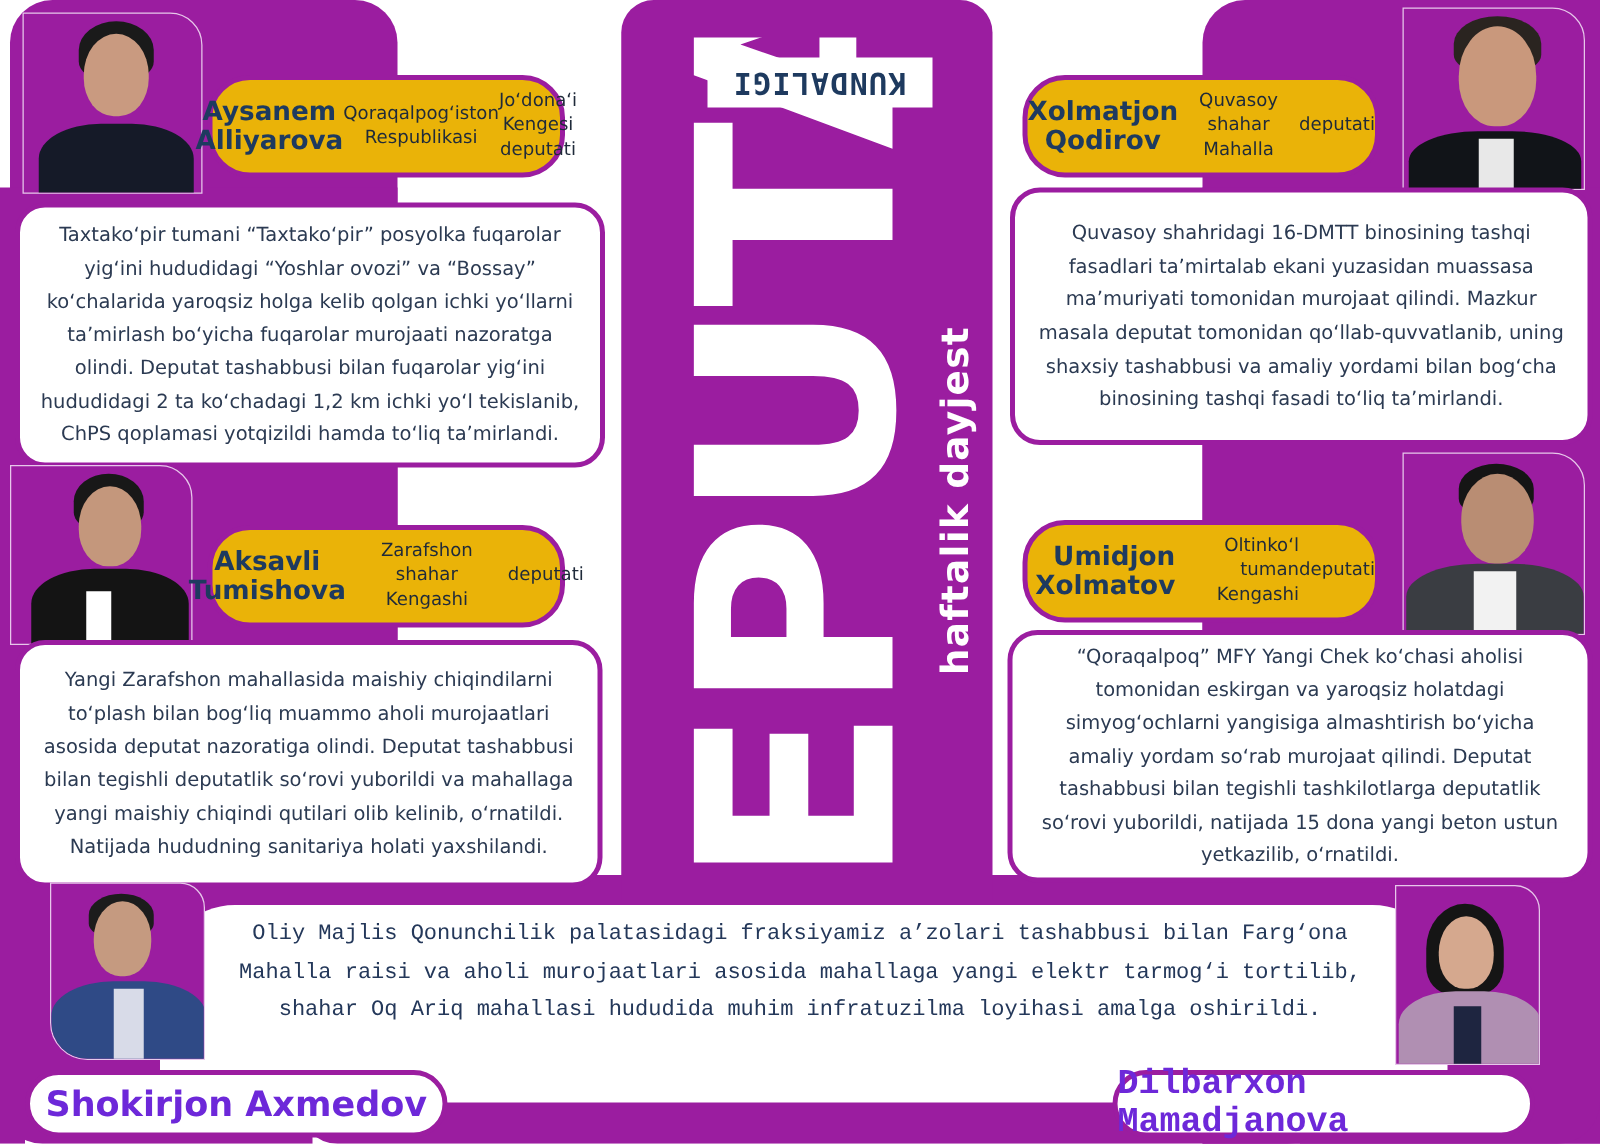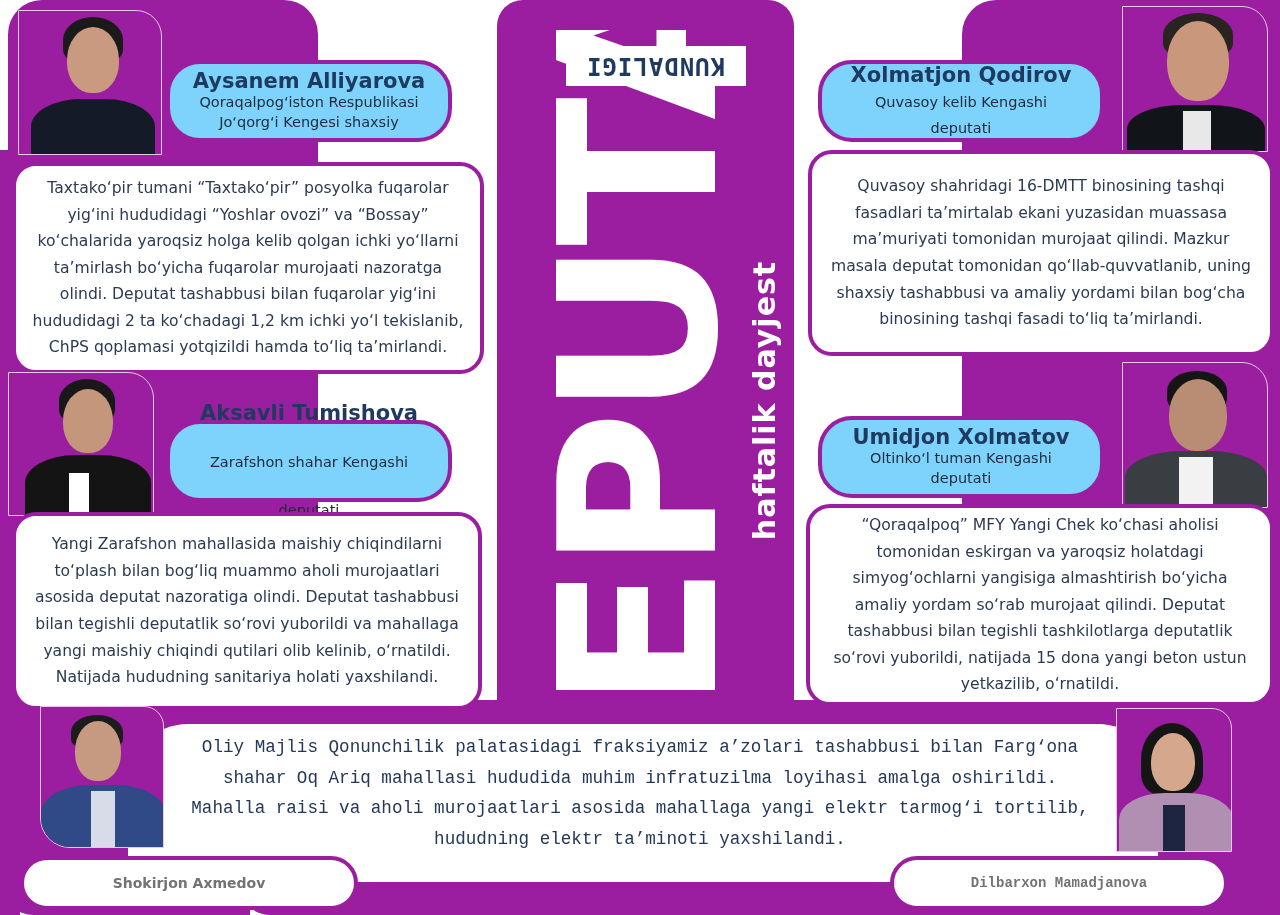"Aysanem Alliyarova" .pill { background: #7dd3fc -> #eab308; flex-direction: column -> row }
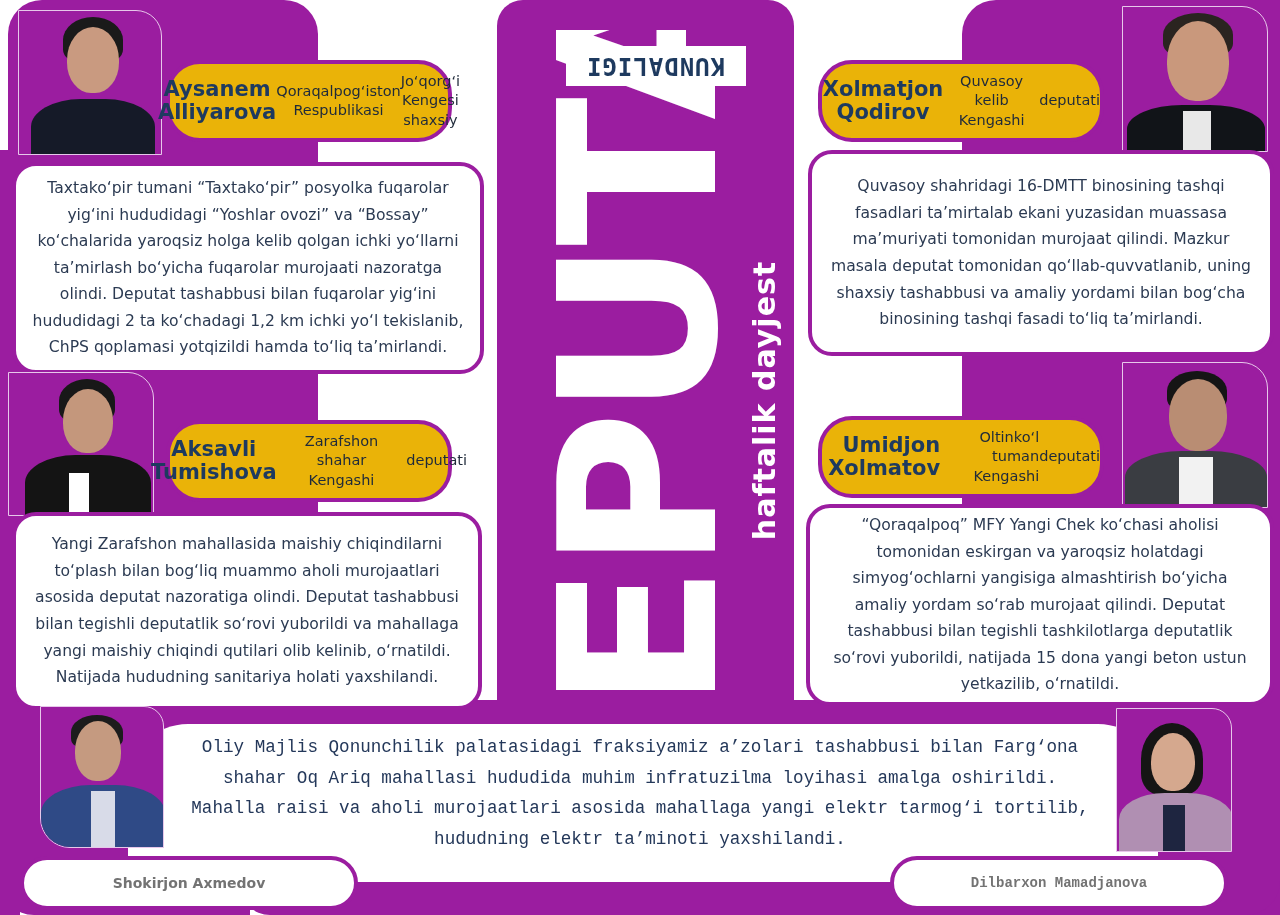"Jo‘qorg‘i Kengesi shaxsiy" div.role { text: qorg‘i Kengesi shaxsiy -> dona‘i Kengesi deputati }
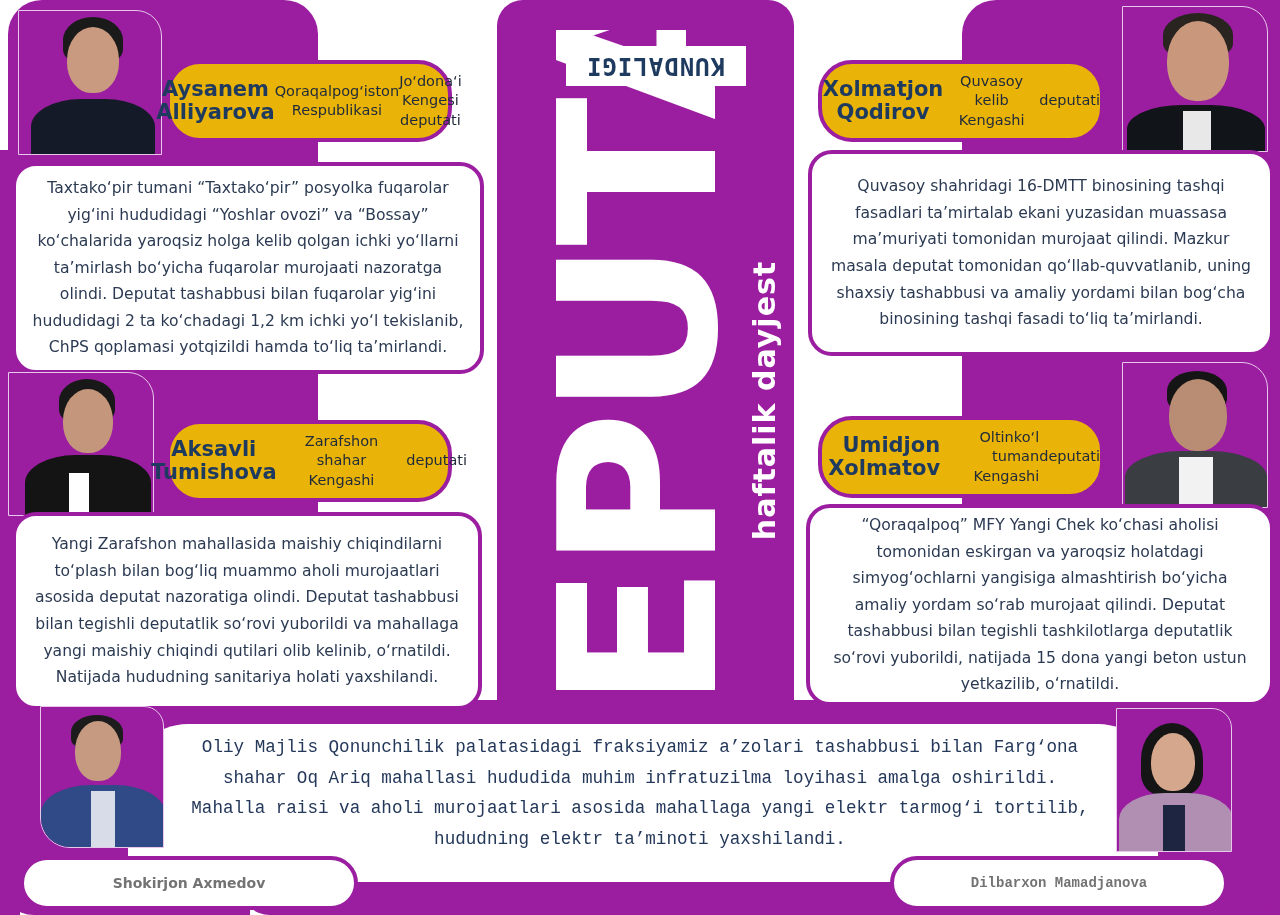"Quvasoy kelib Kengashi" div.role { text: kelib Kengashi -> shahar Mahalla }
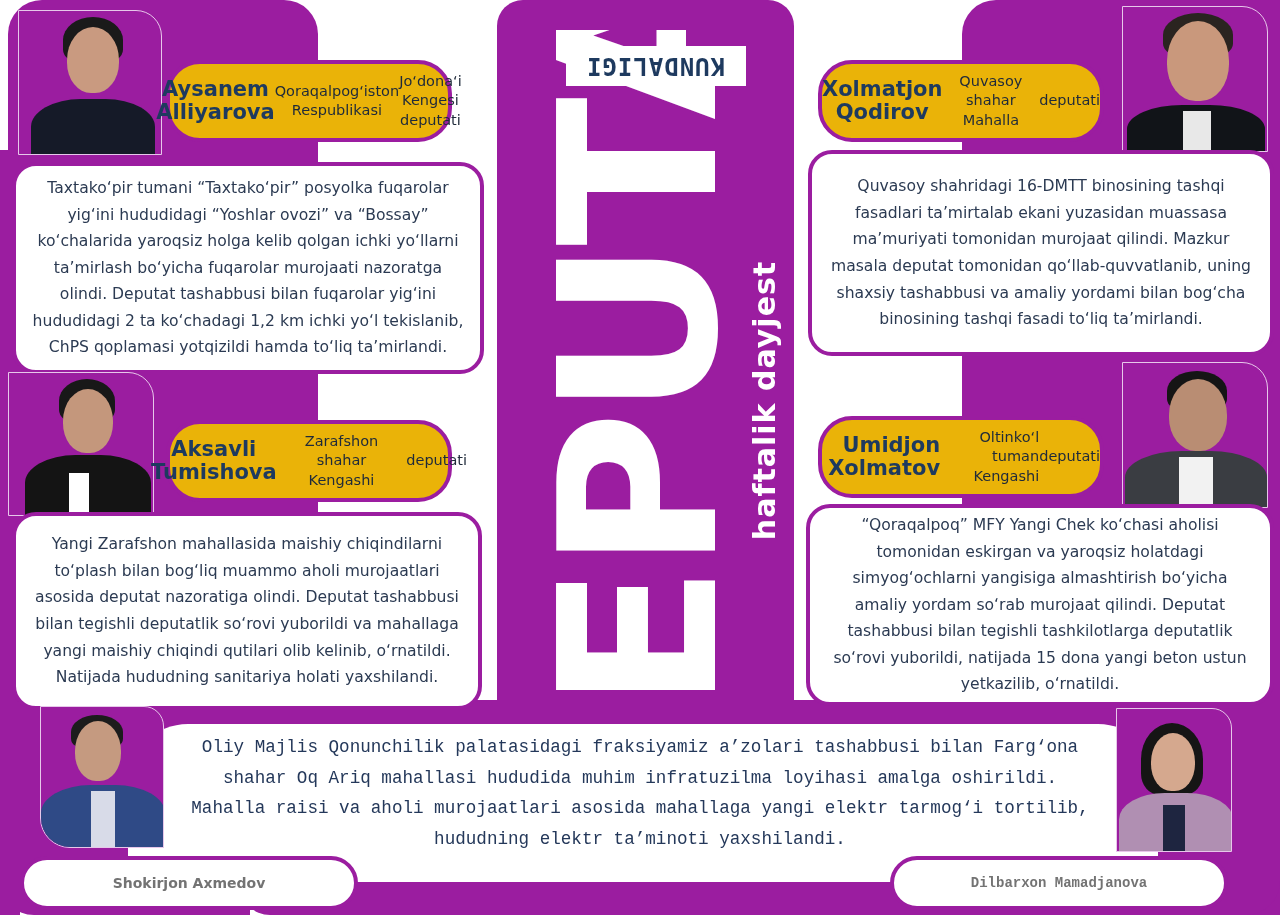"shahar Oq Ariq mahallasi hududida" div { order: before "Mahalla raisi va aholi murojaatlari" -> after "Mahalla raisi va aholi murojaatlari" }
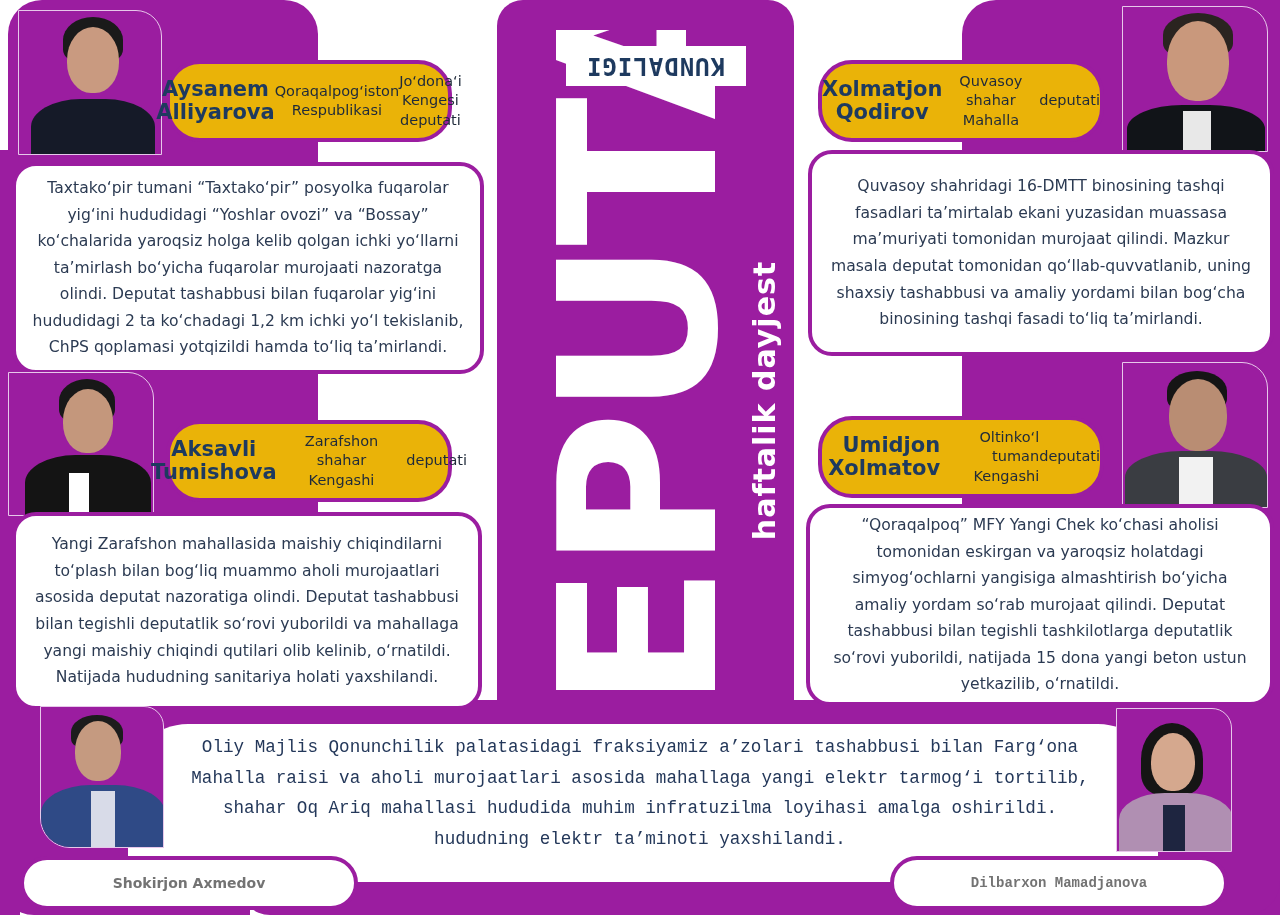"hududning elektr ta’minoti yaxshilandi." div { html: <div>hududning elektr ta’minoti yaxshilandi.</div> -> none }
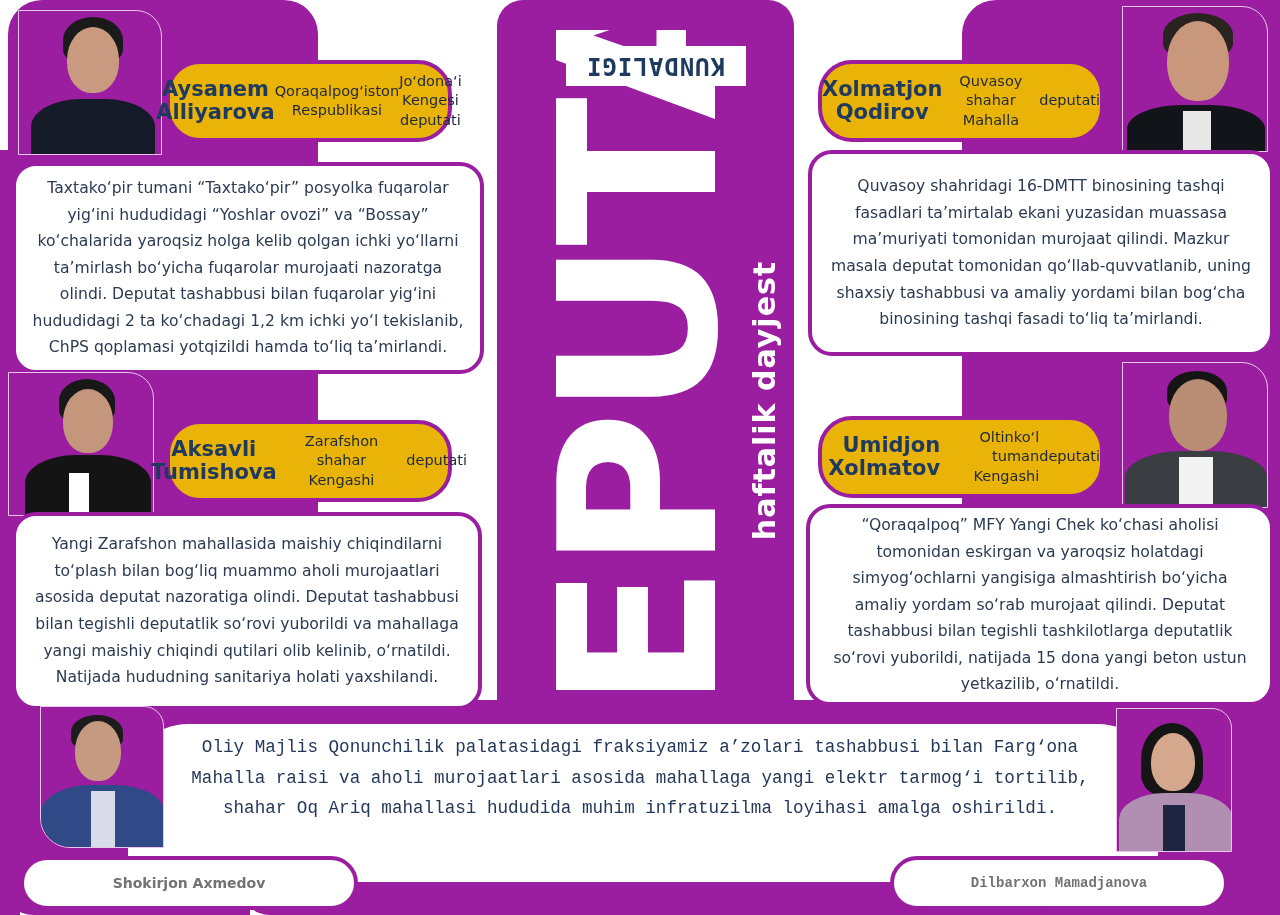"Shokirjon Axmedov" .namepill span { color: #737373 -> #6d28d9; font-size: 14px -> 28px; text-align: right -> none }
